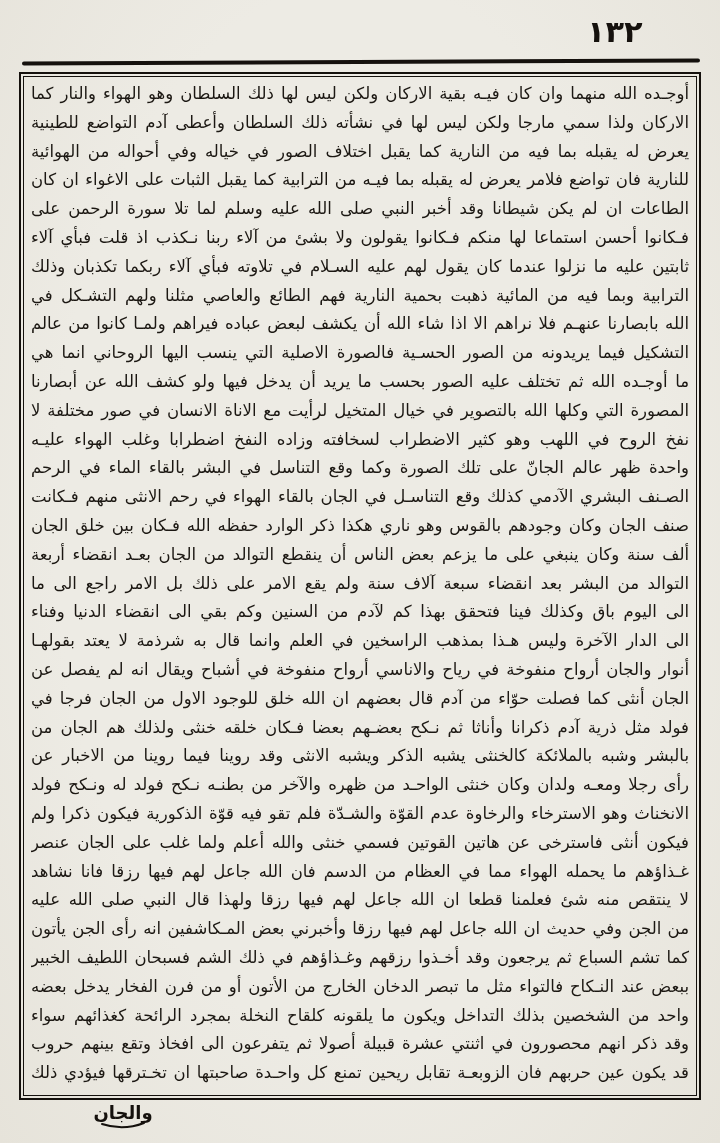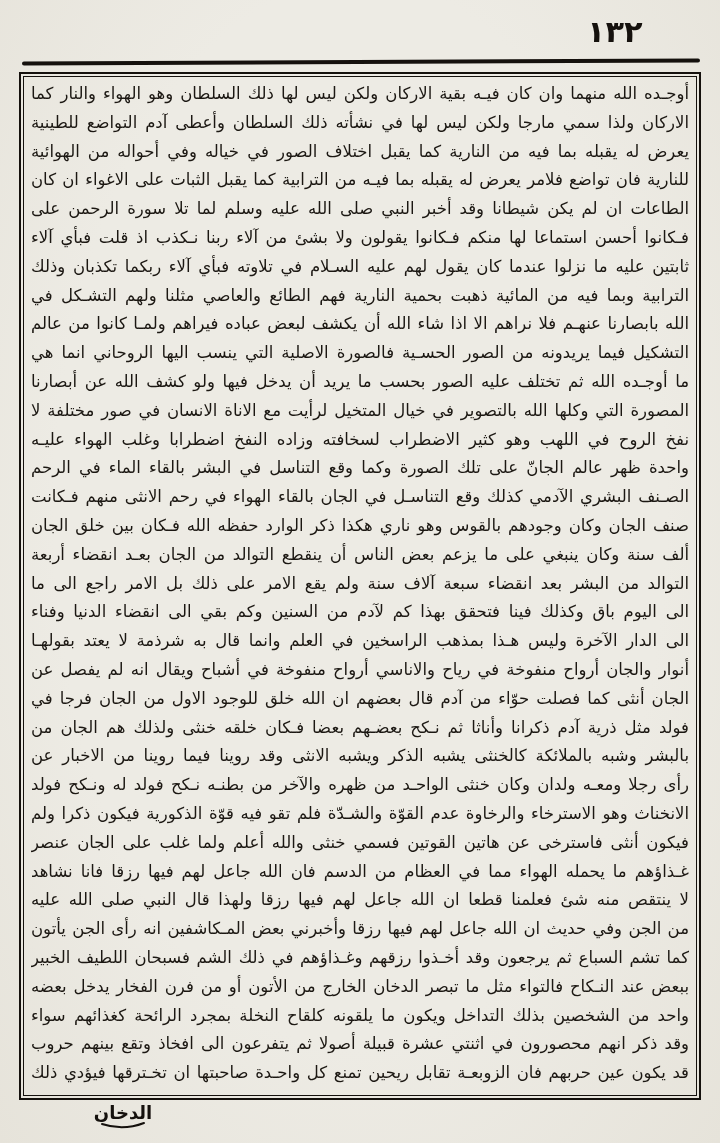"الدخان" span.catchword { text: الدخان -> والجان }
